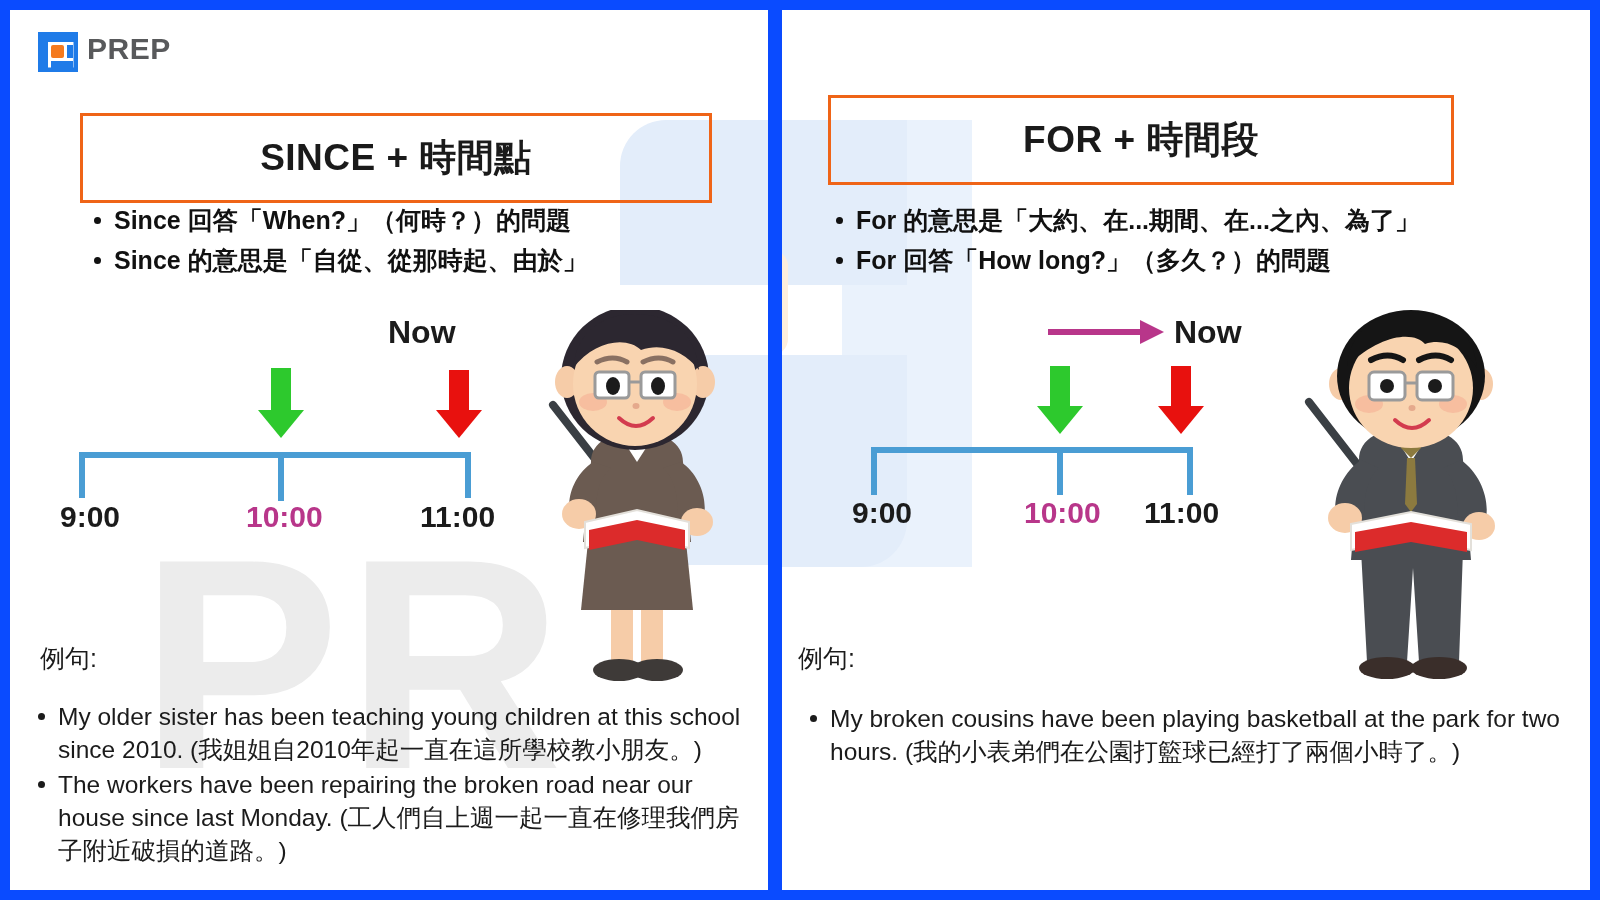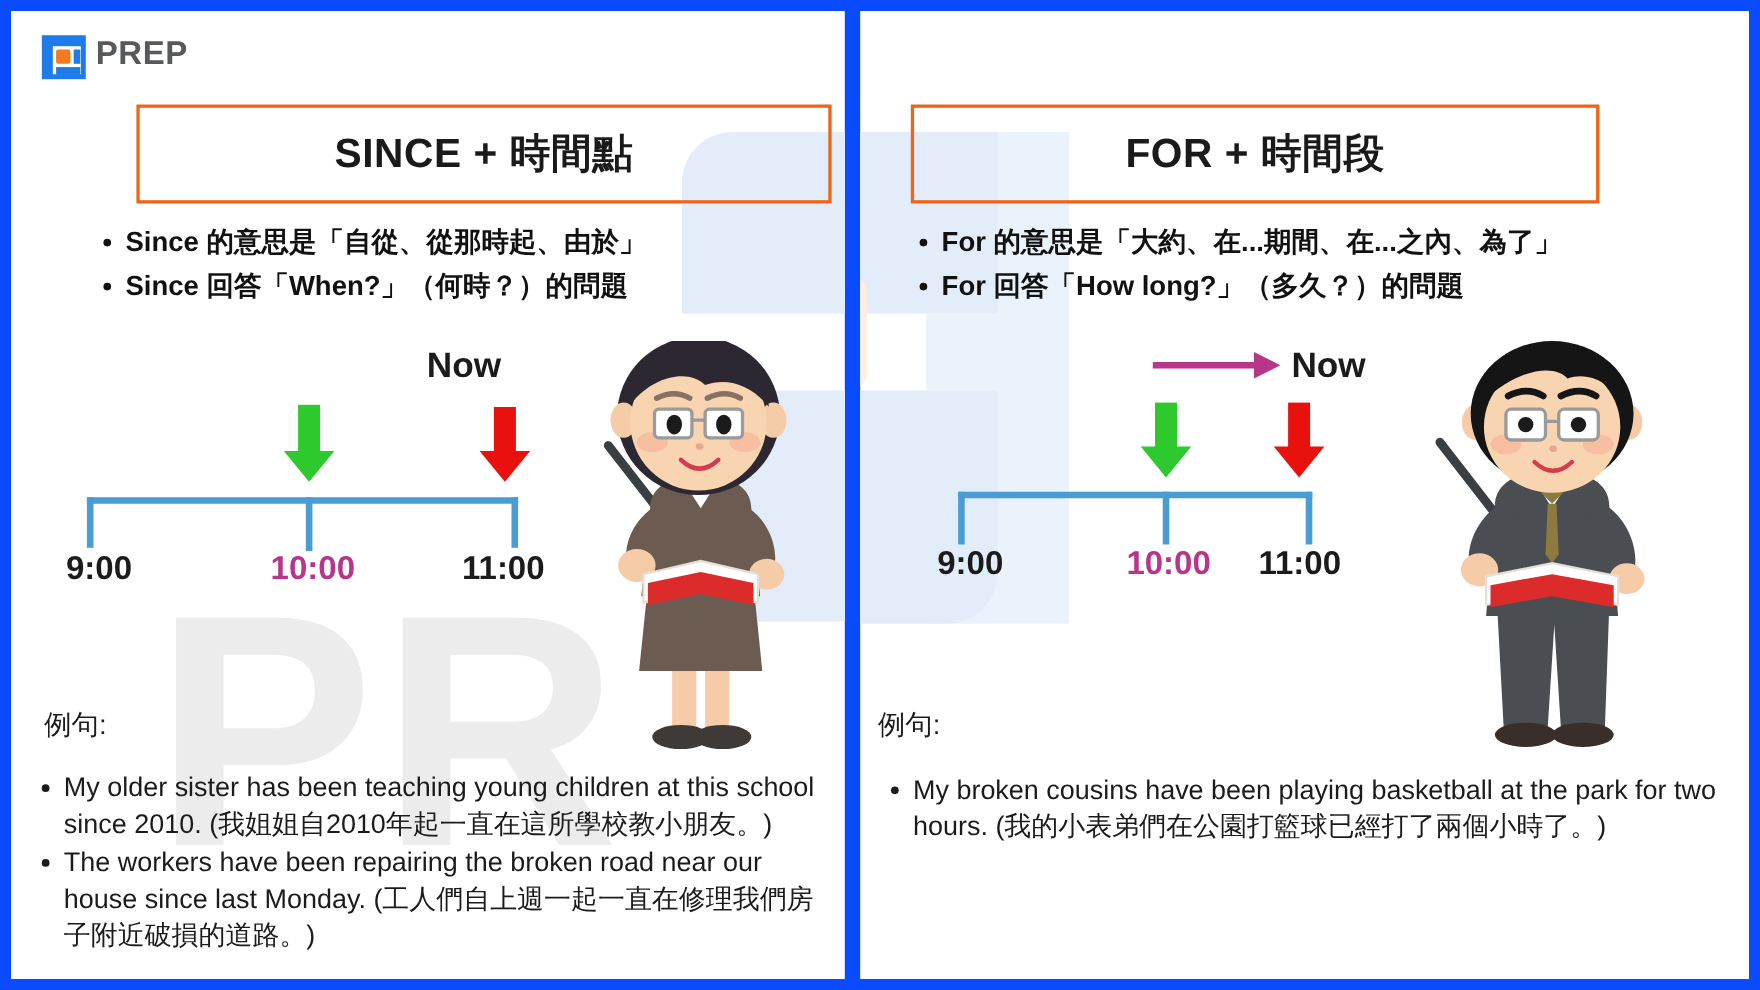"SINCE + 時間點" .title-box-left { margin-left: 44px -> none; top: 85px -> 103px }
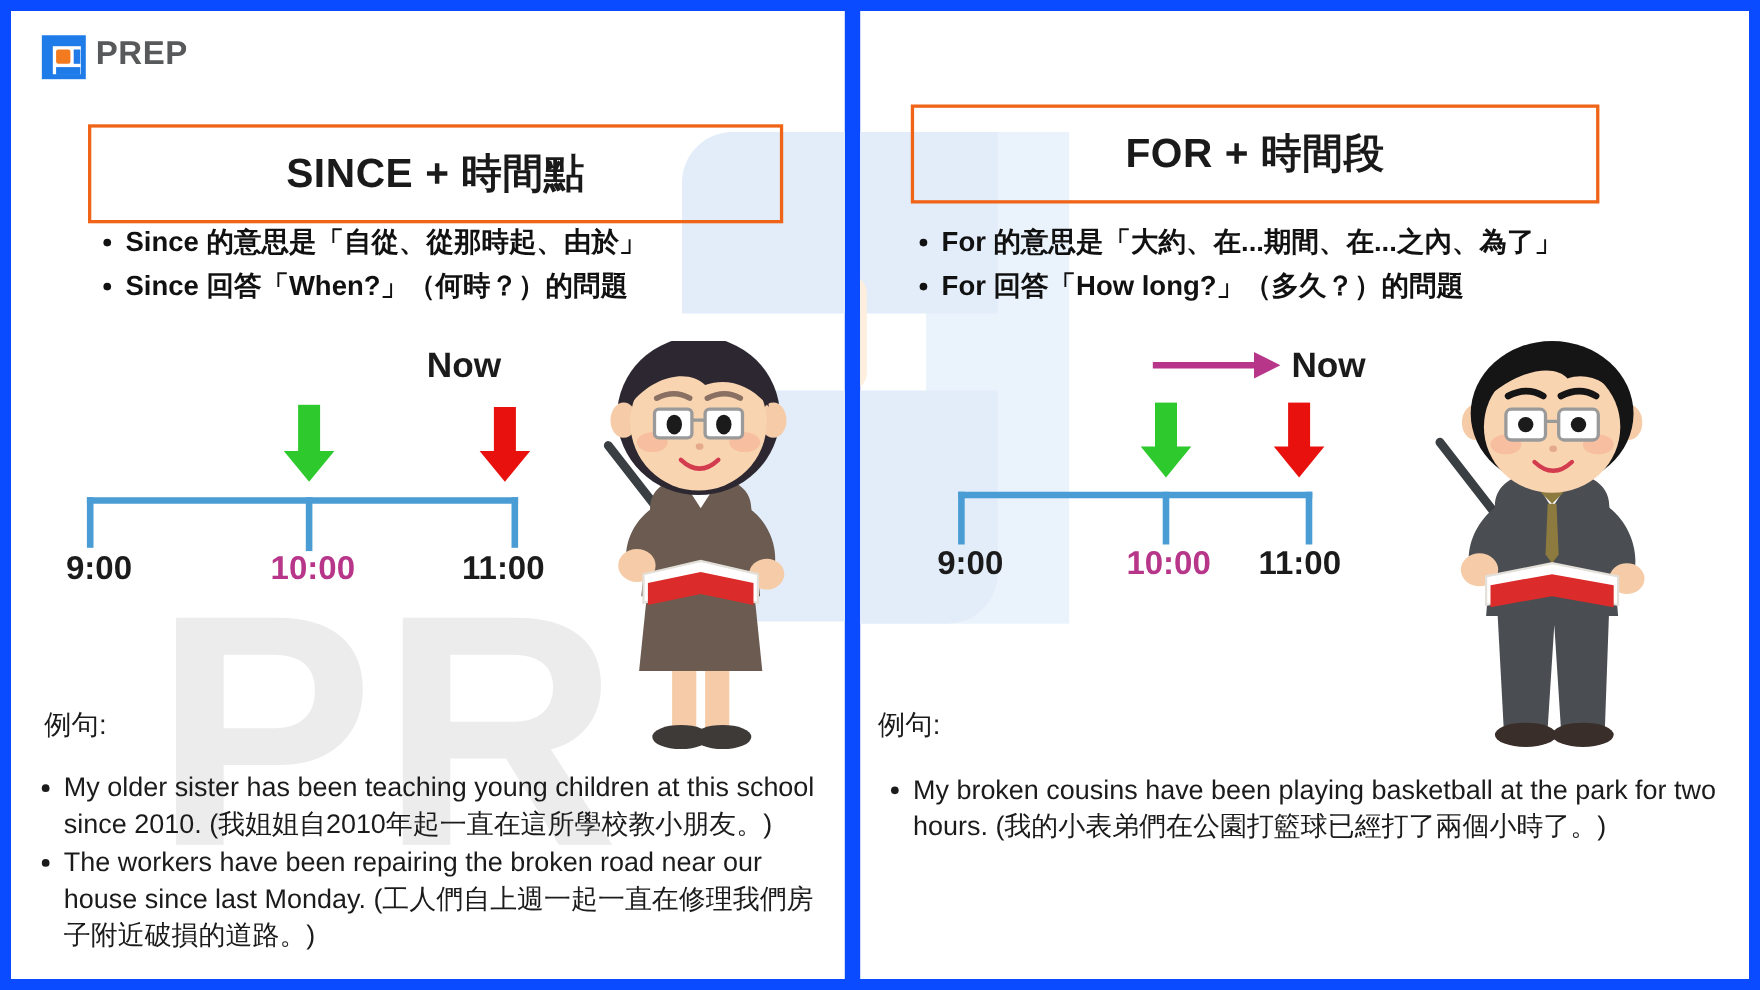"Since 的意思是「自從、從那時起、由於」" li { order: before "Since 回答「When?」（何時？）的問題" -> after "Since 回答「When?」（何時？）的問題" }
